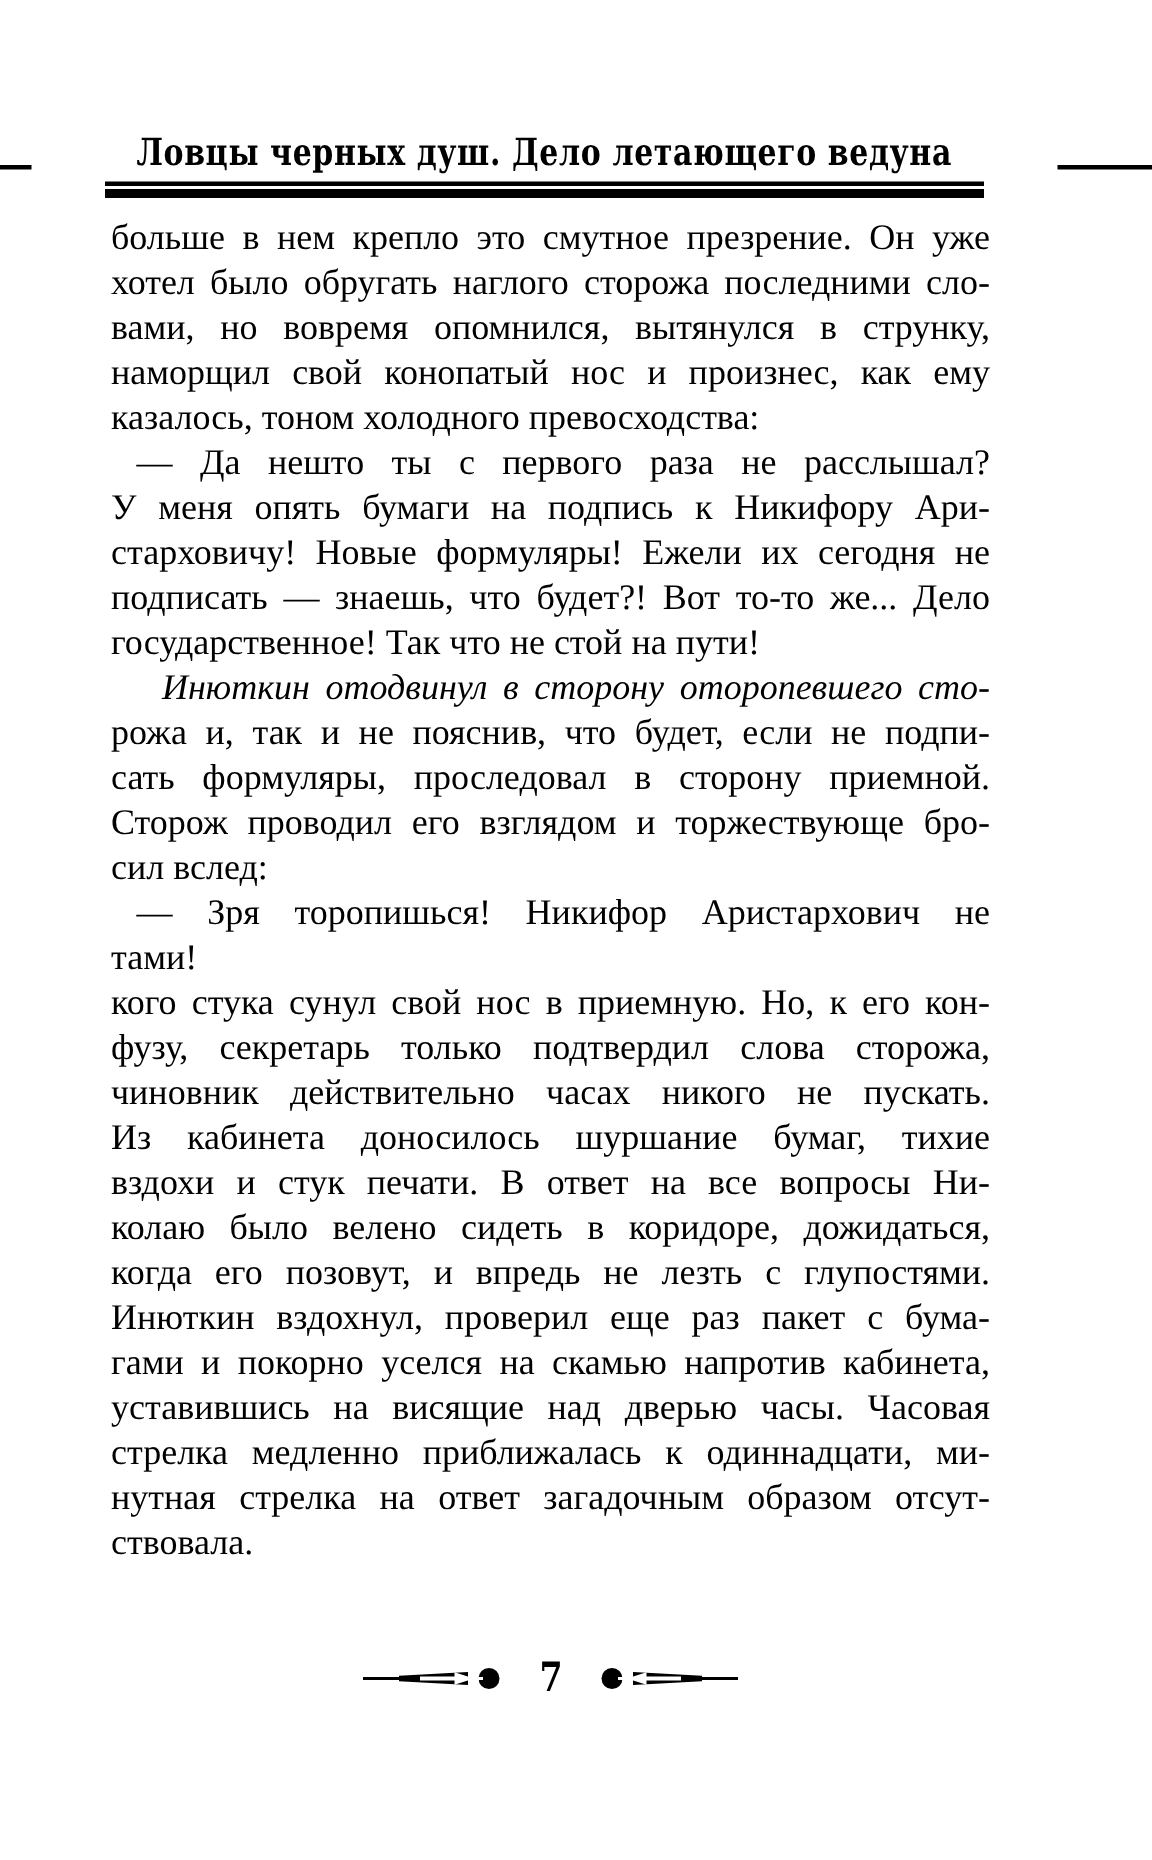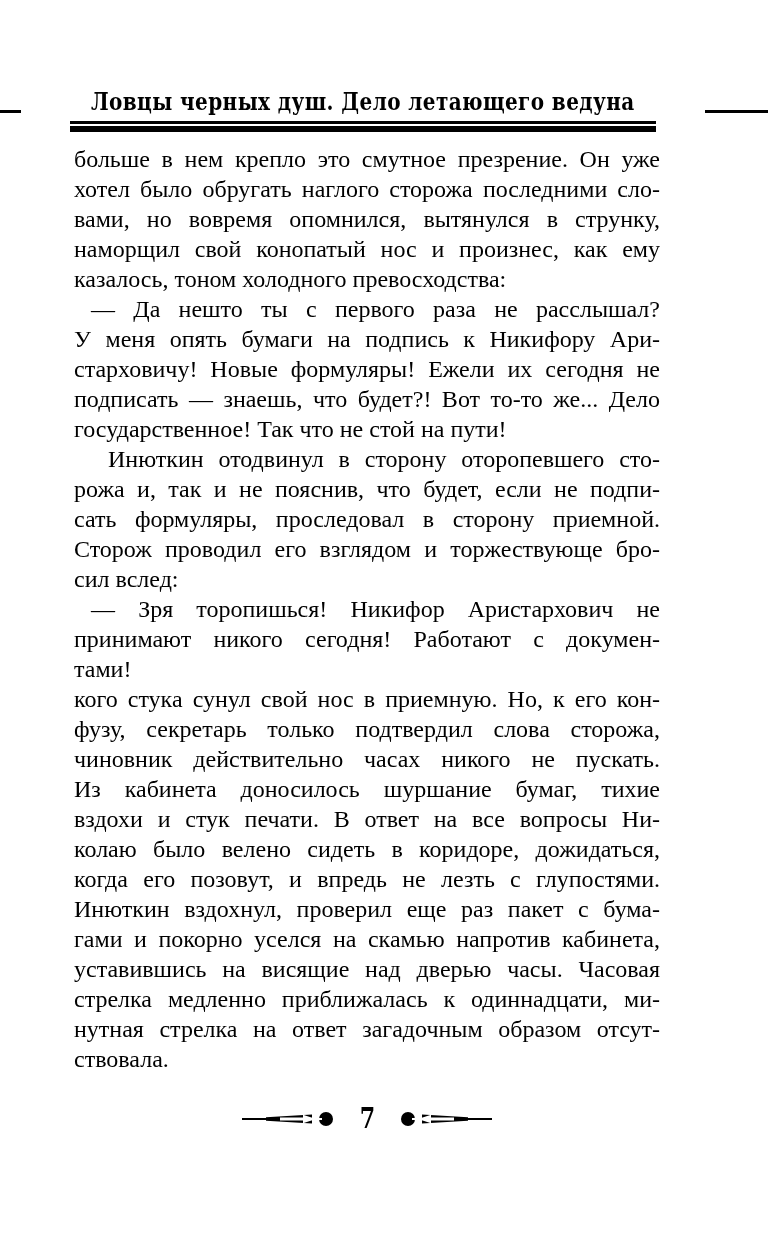"Инюткин отодвинул в сторону оторопевшего" .text-line.first.indent-normal { font-style: none -> italic }
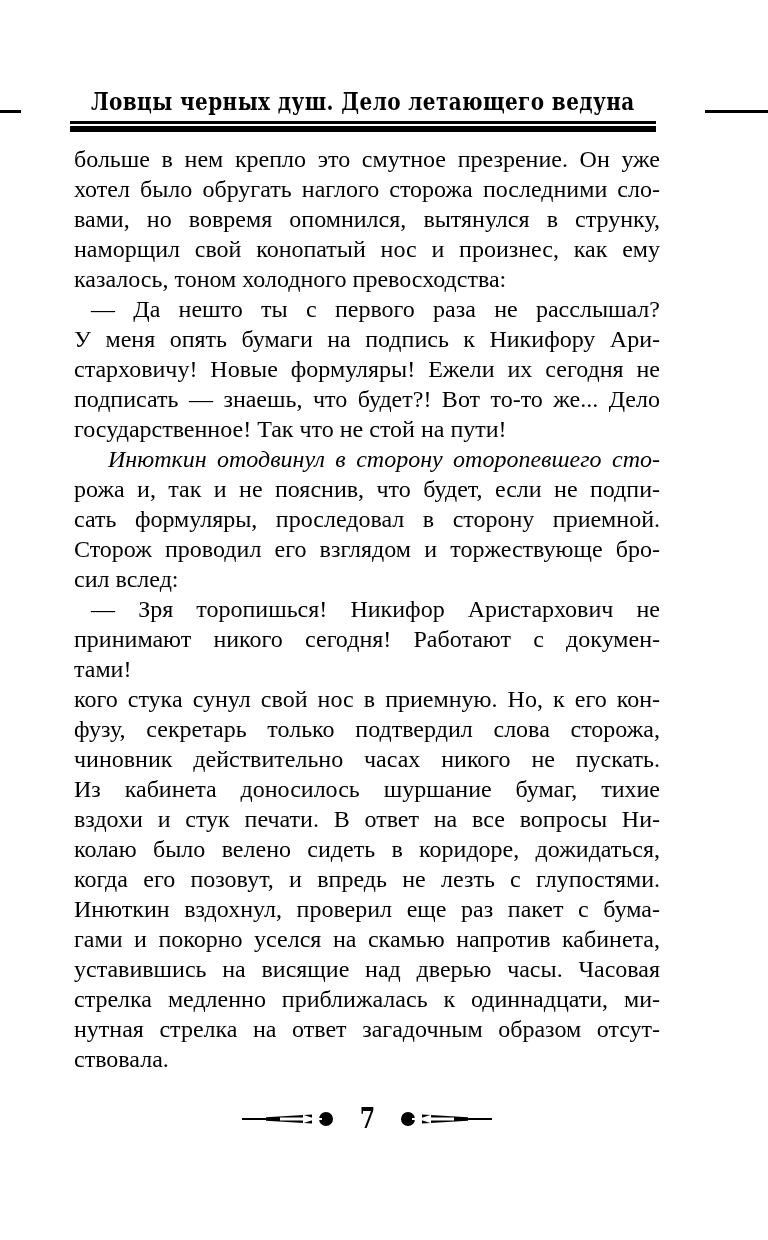"принимают никого сегодня! Работают с" div.text-line { html: <div>принимают никого сегодня! Работают с докумен-</div> -> none }
